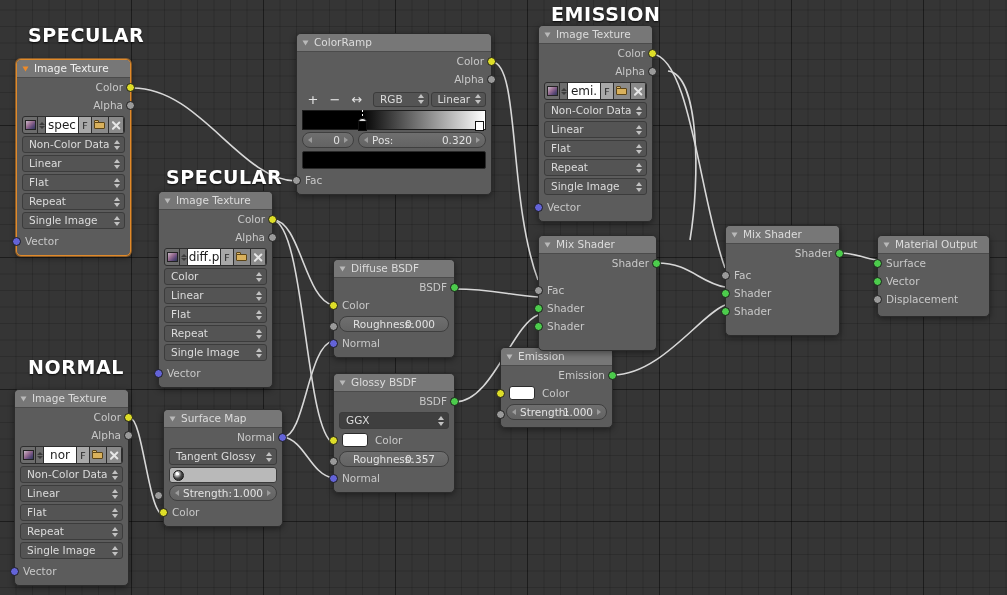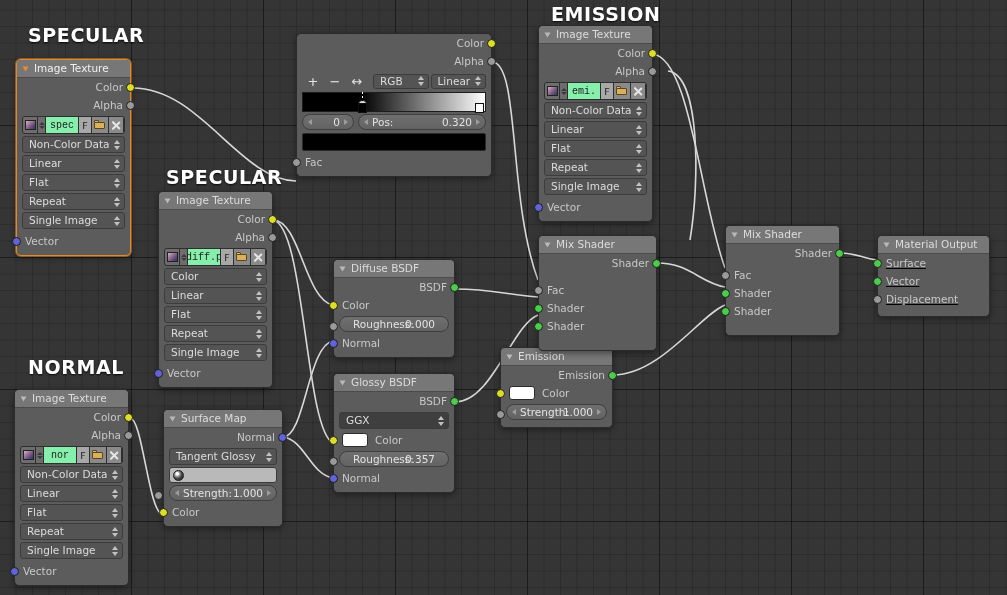"ColorRamp" div.hdr { html: none -> <div> <span></span> <span>ColorRamp</span> </div> }
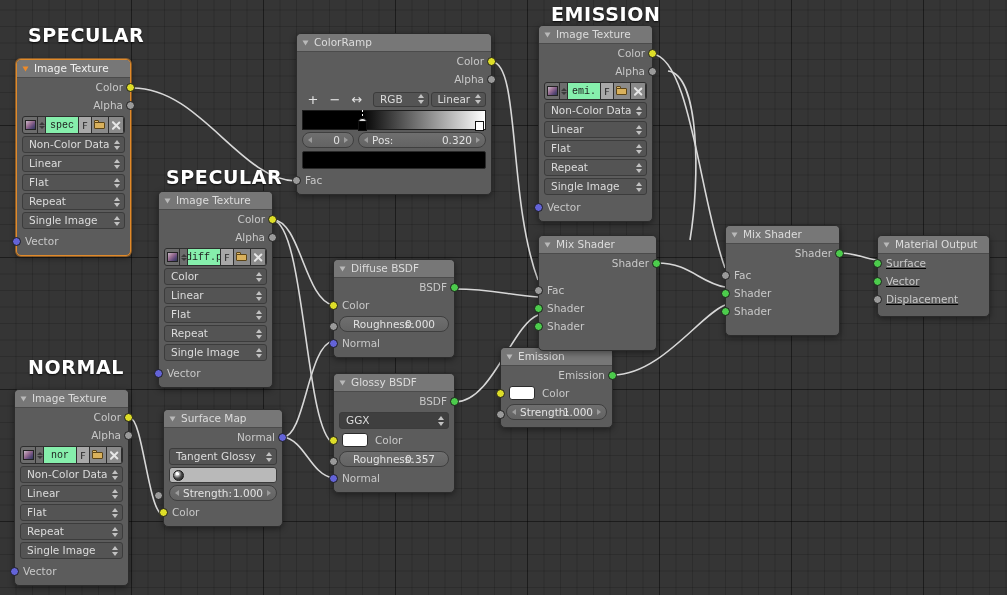"emi." .ib-name { background: #86efac -> #ffffff; font-family: Liberation Mono, monospace -> none; font-size: 10px -> 12px }
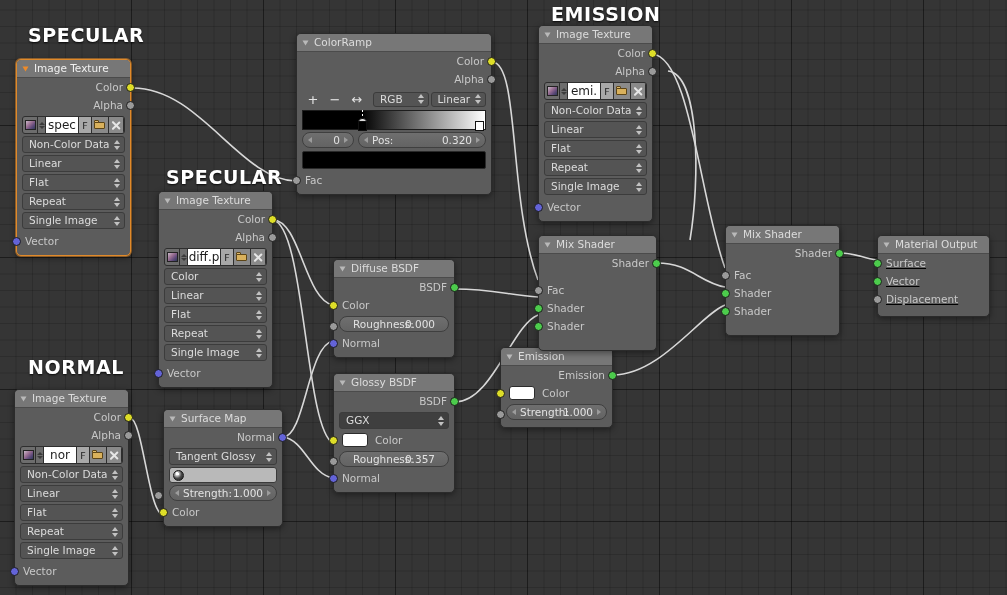"Surface" div.body { text-decoration: underline -> none }
